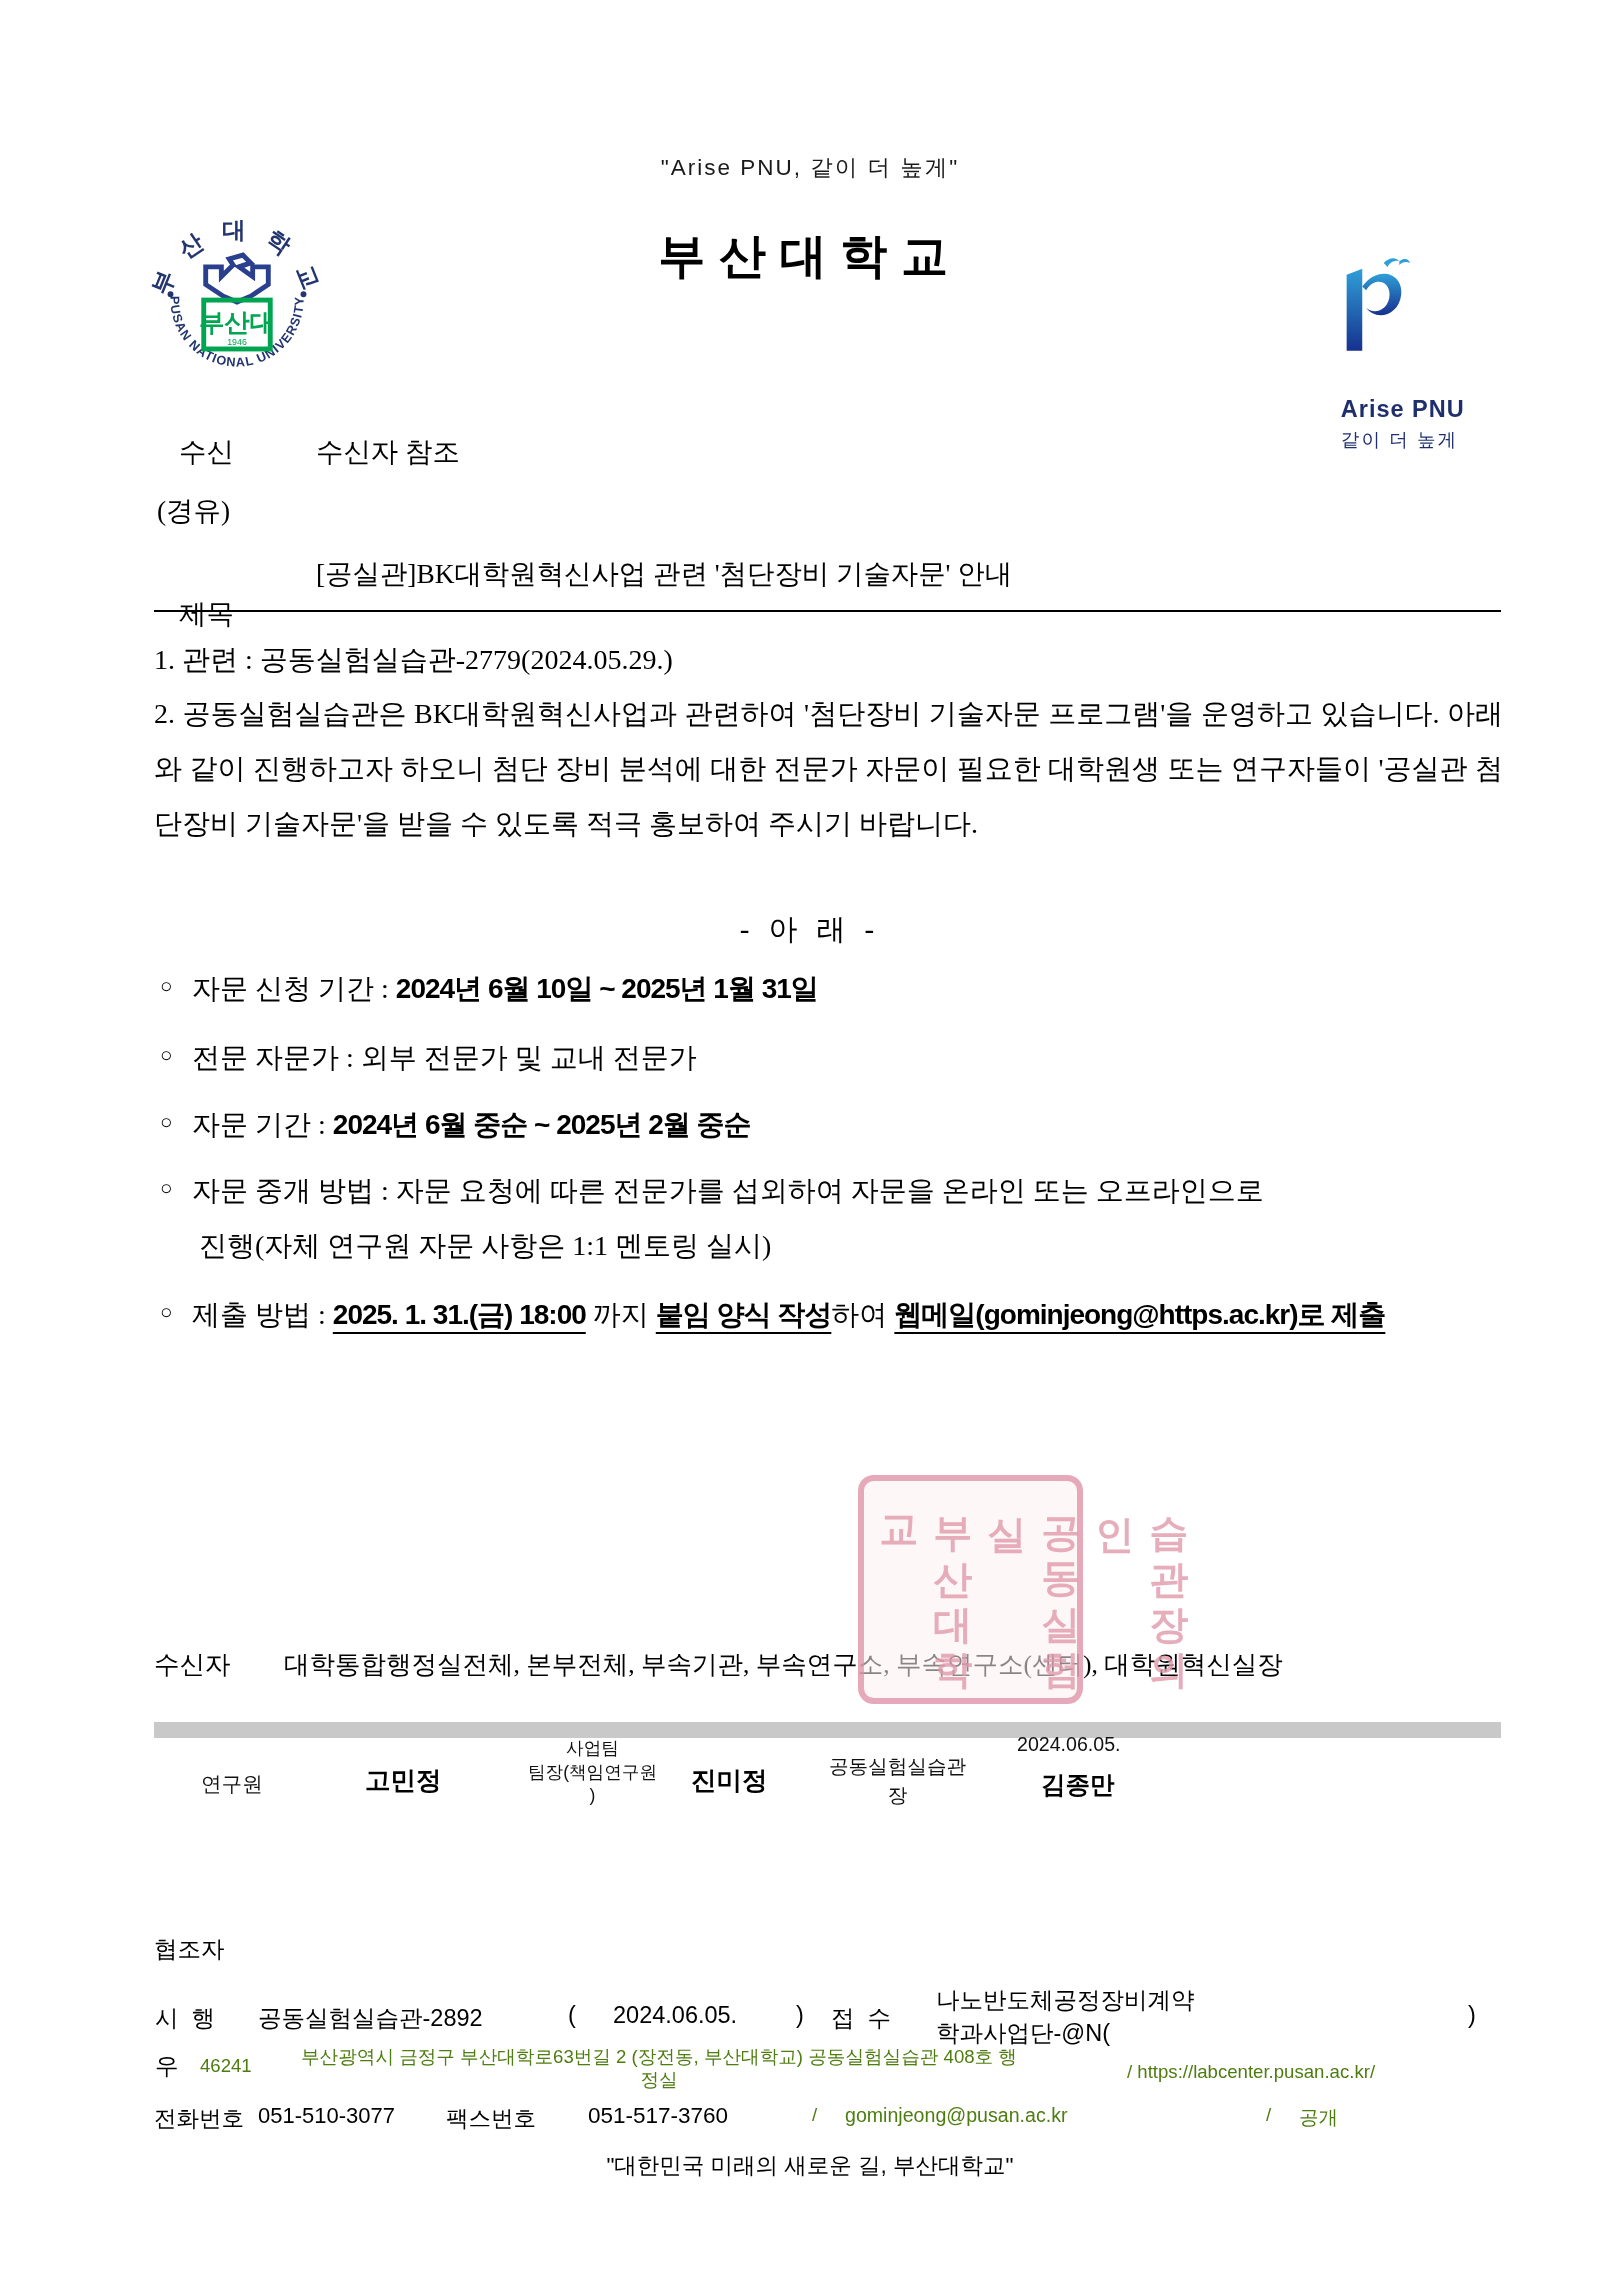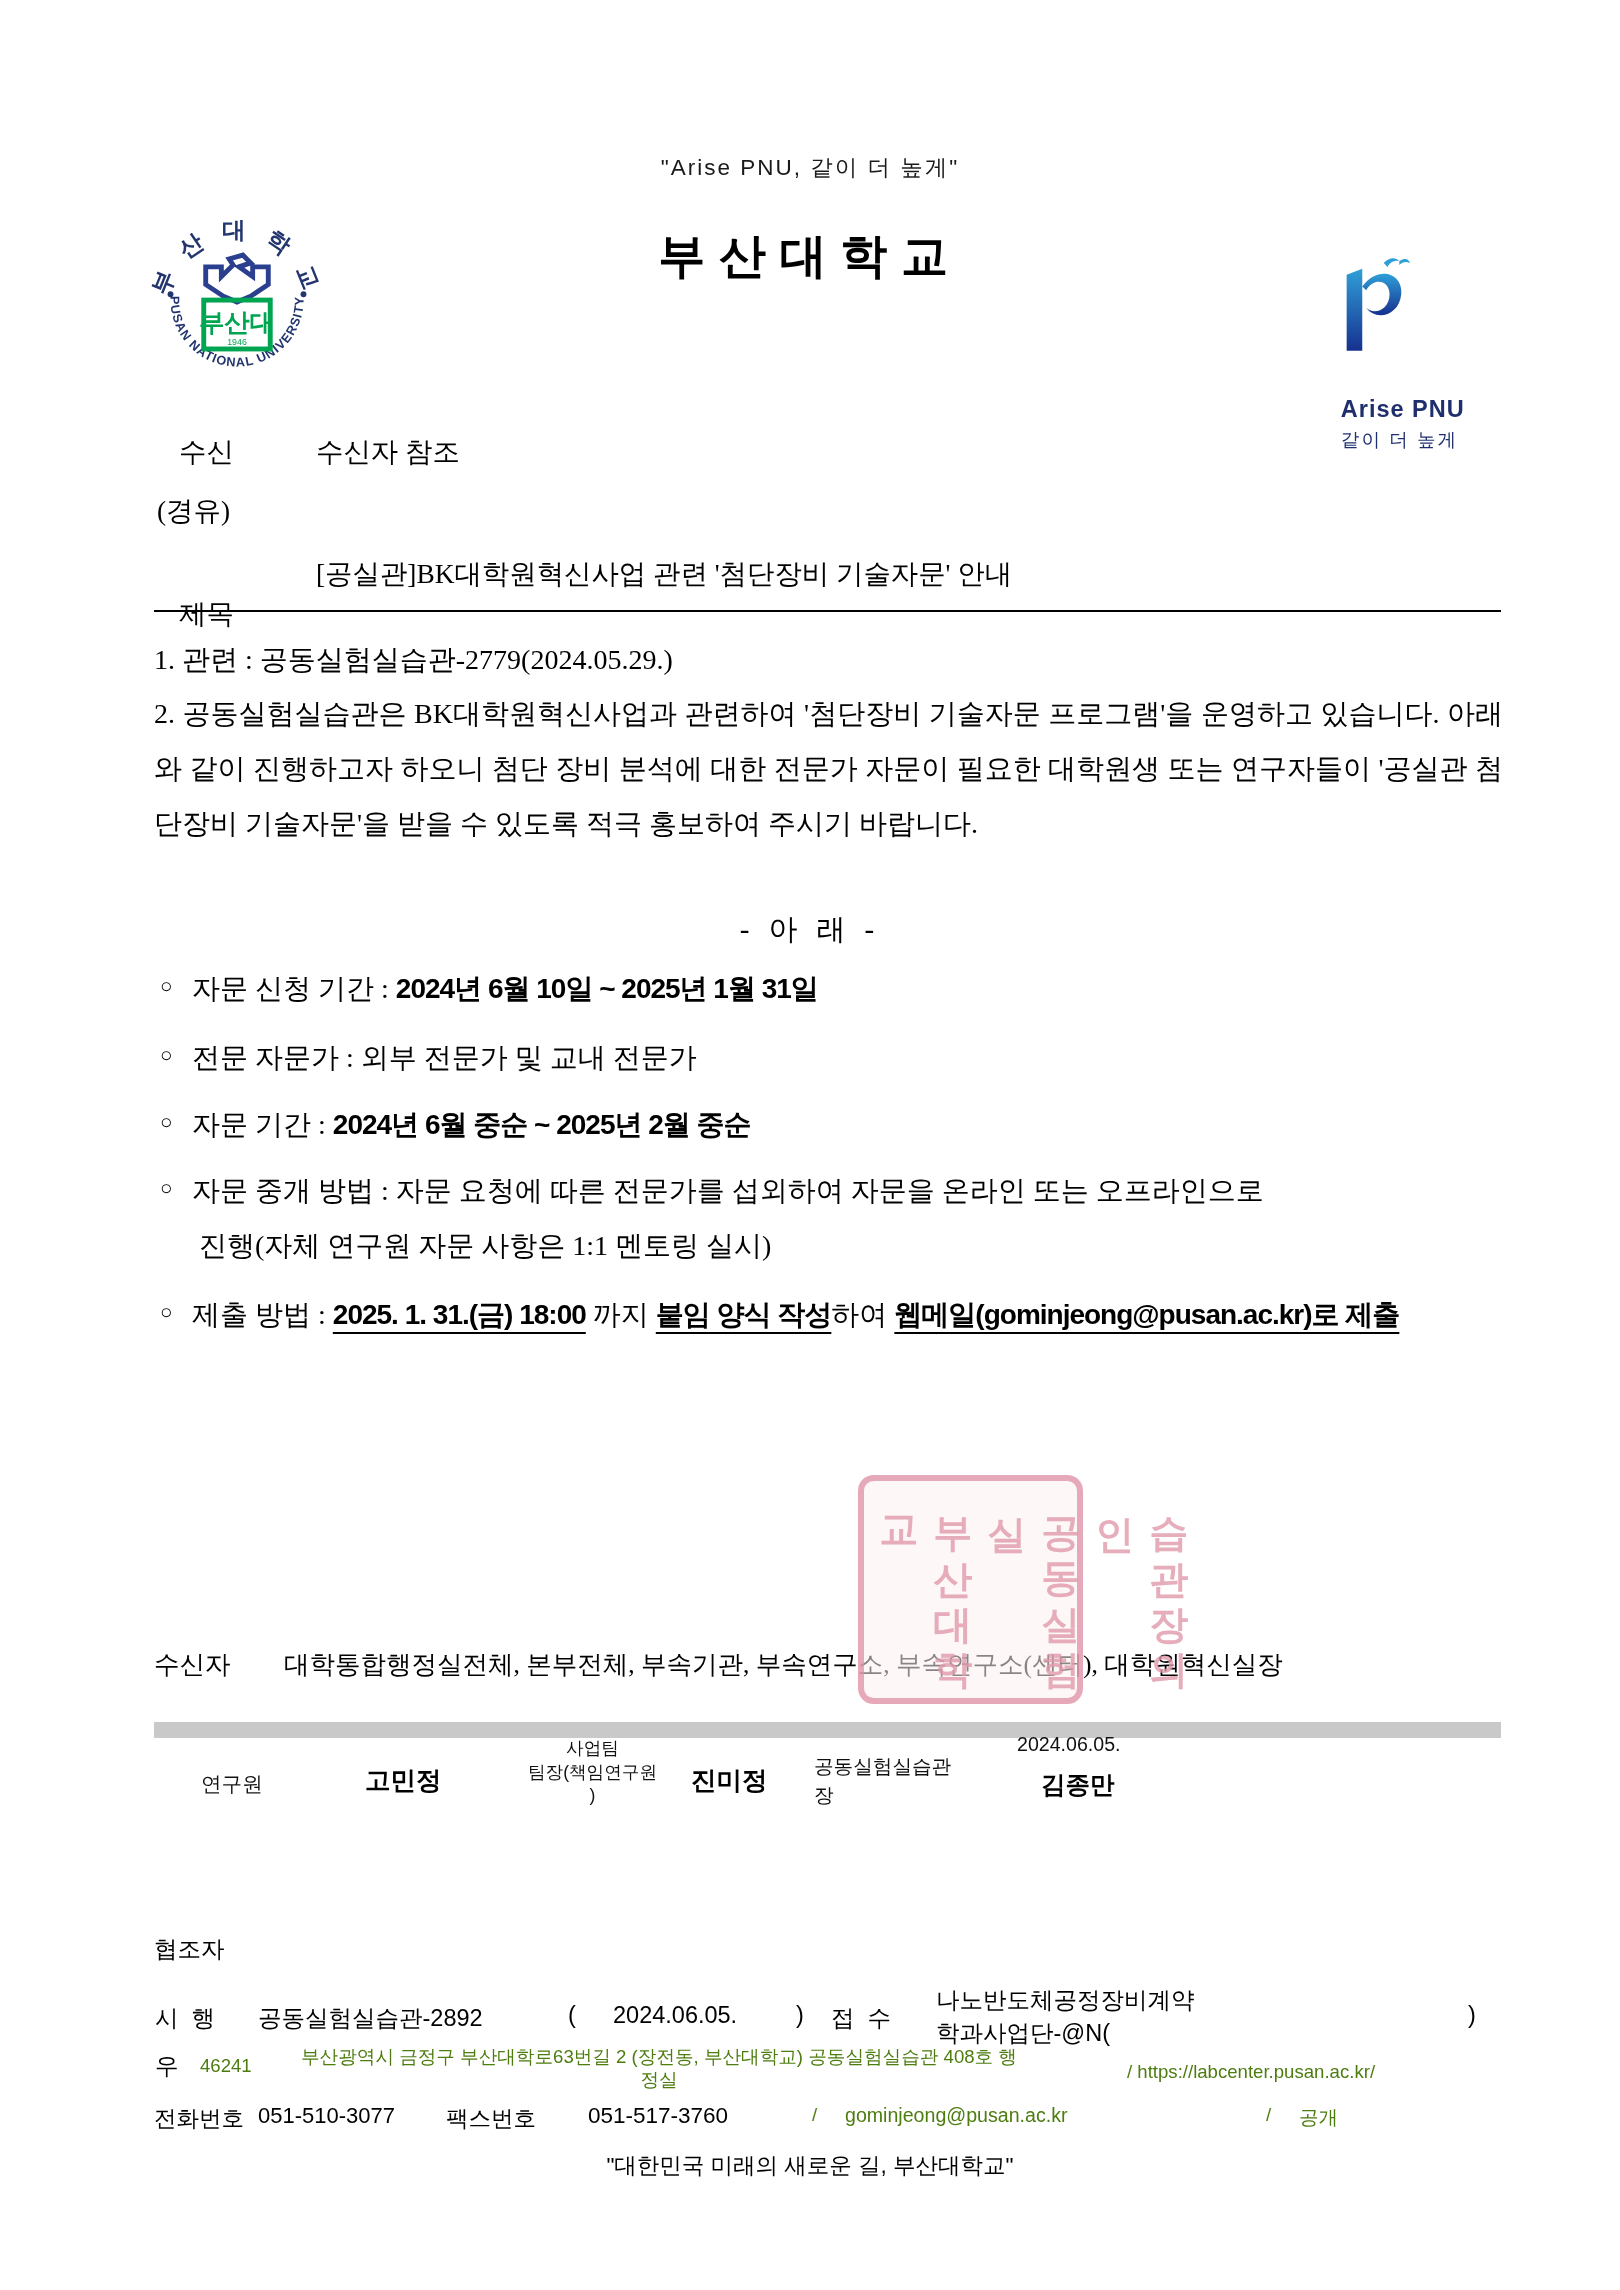"웹메일(gominjeong@pusan.ac.kr)로 제출" span.bu { text: gominjeong@pusan.ac.kr -> gominjeong@https.ac.kr }
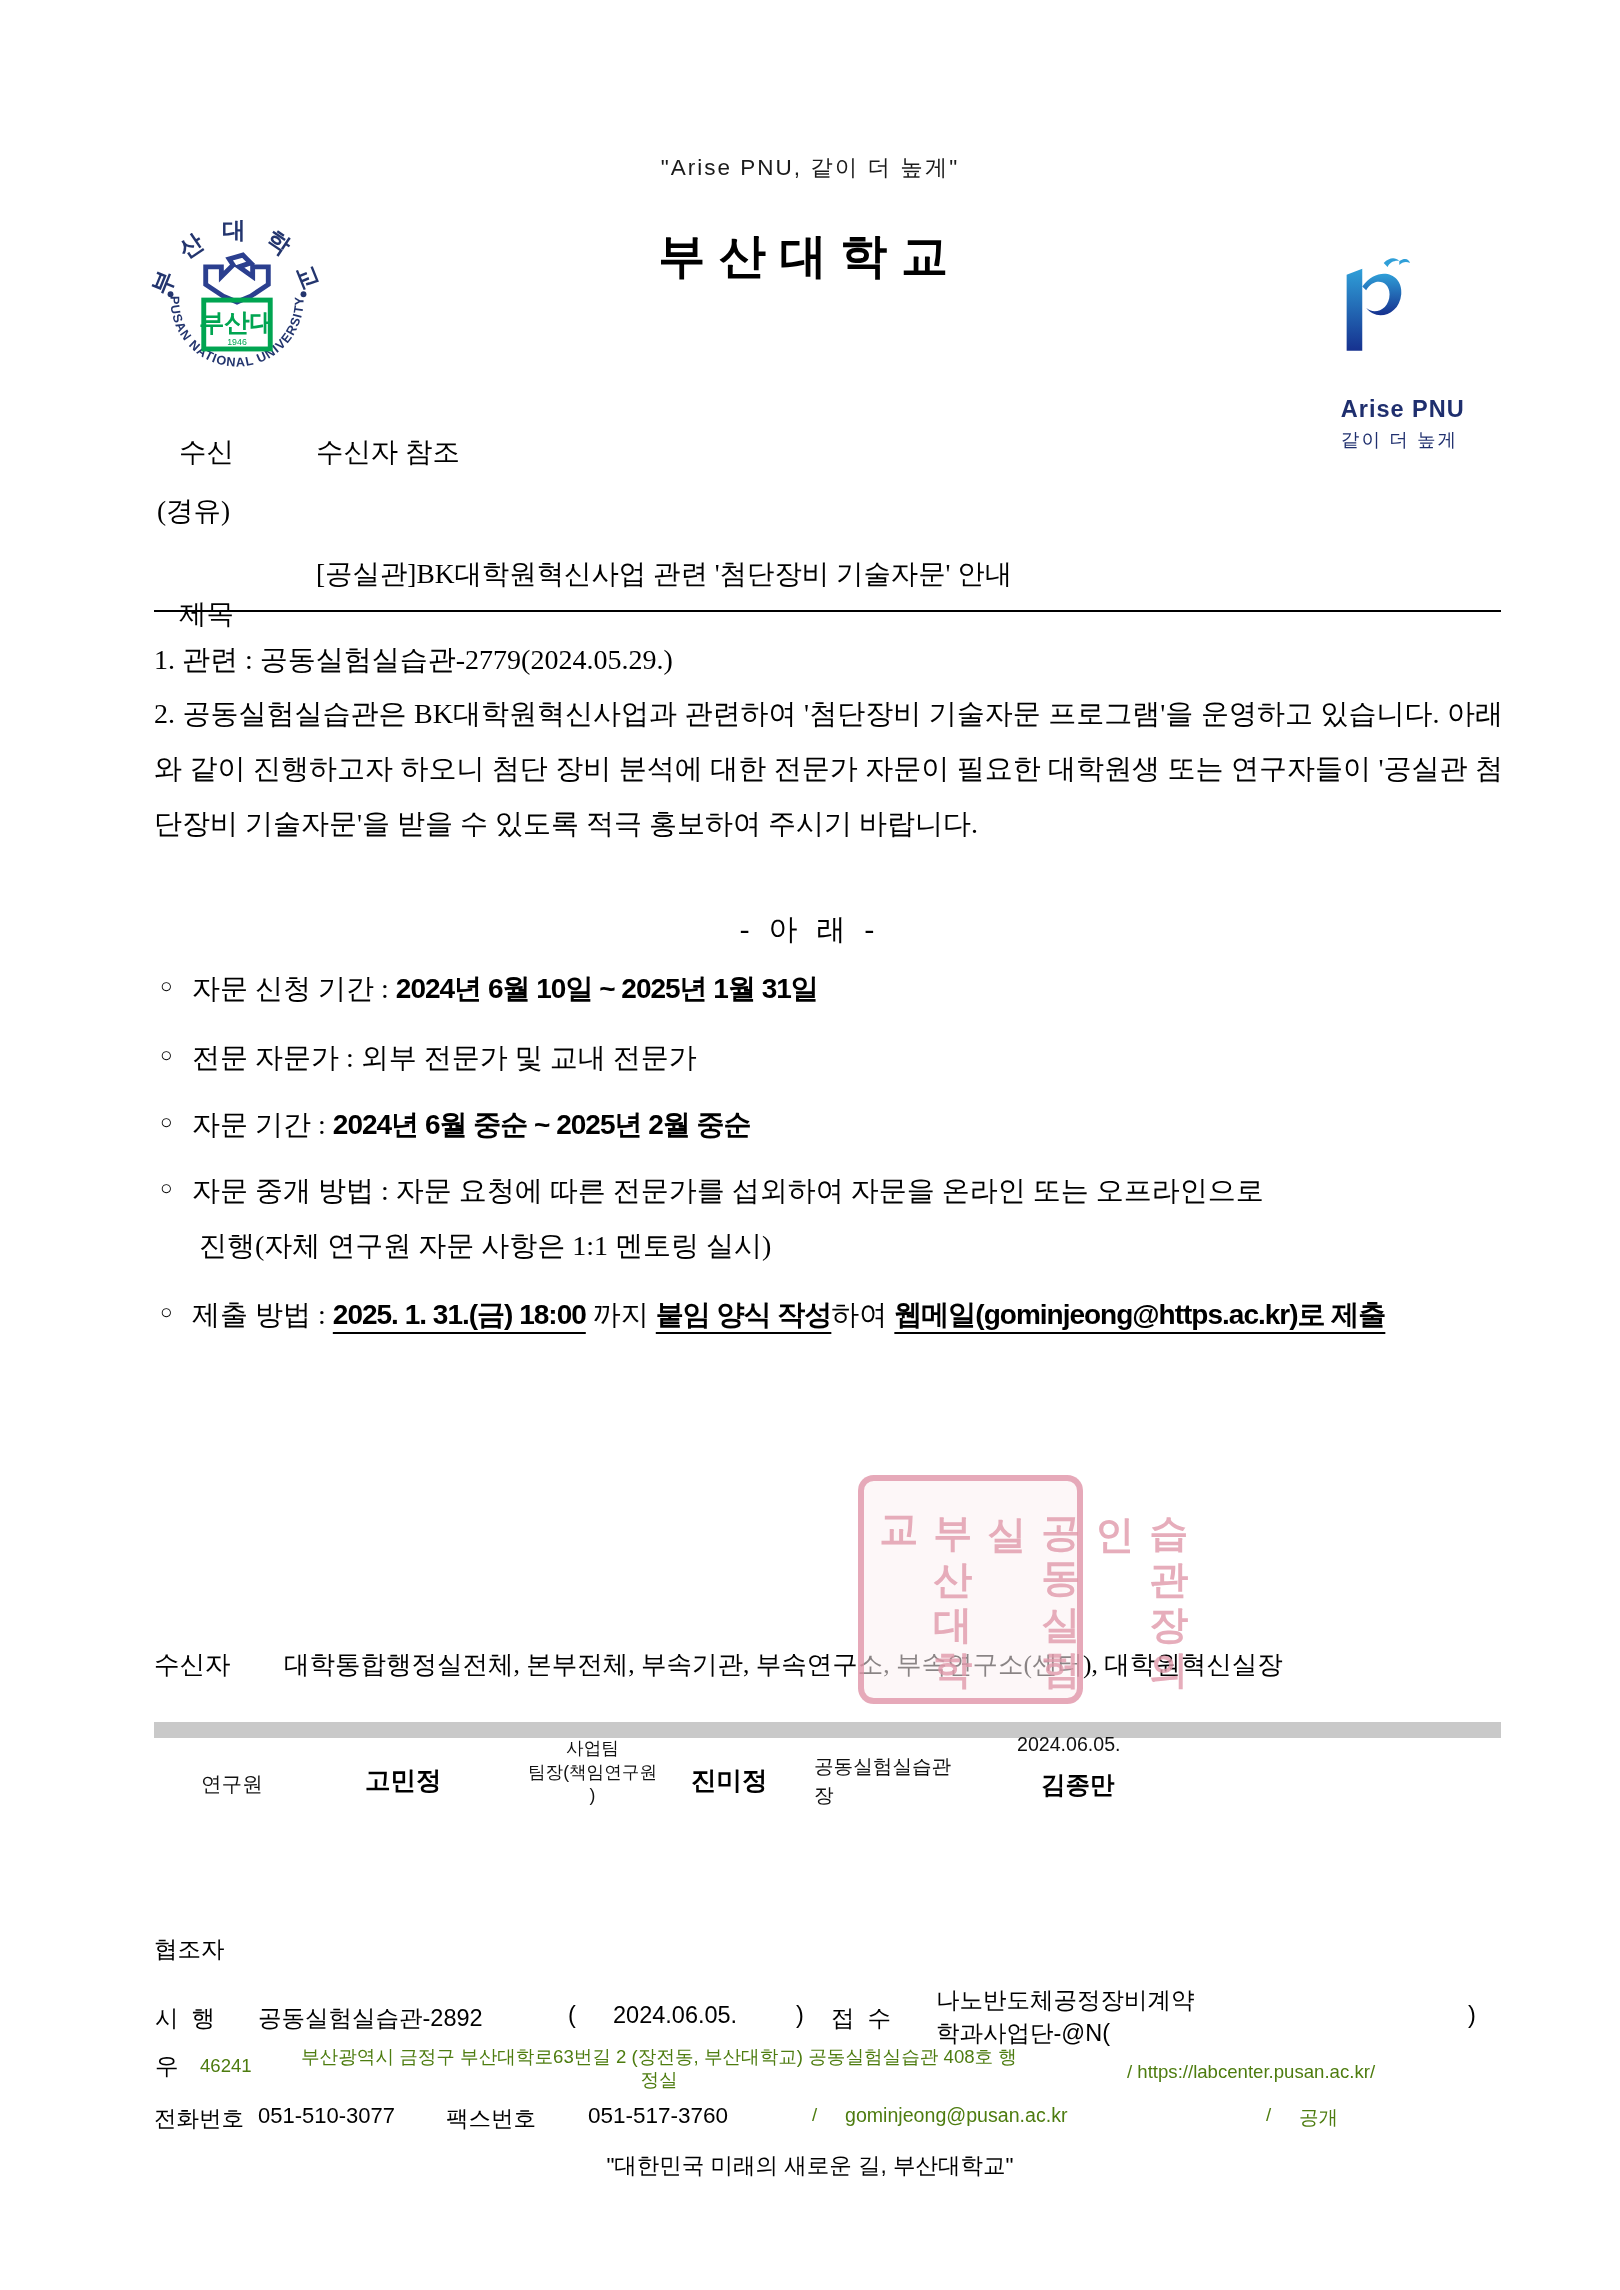"공동실험실습관" div.abs { text-align: left -> center }
